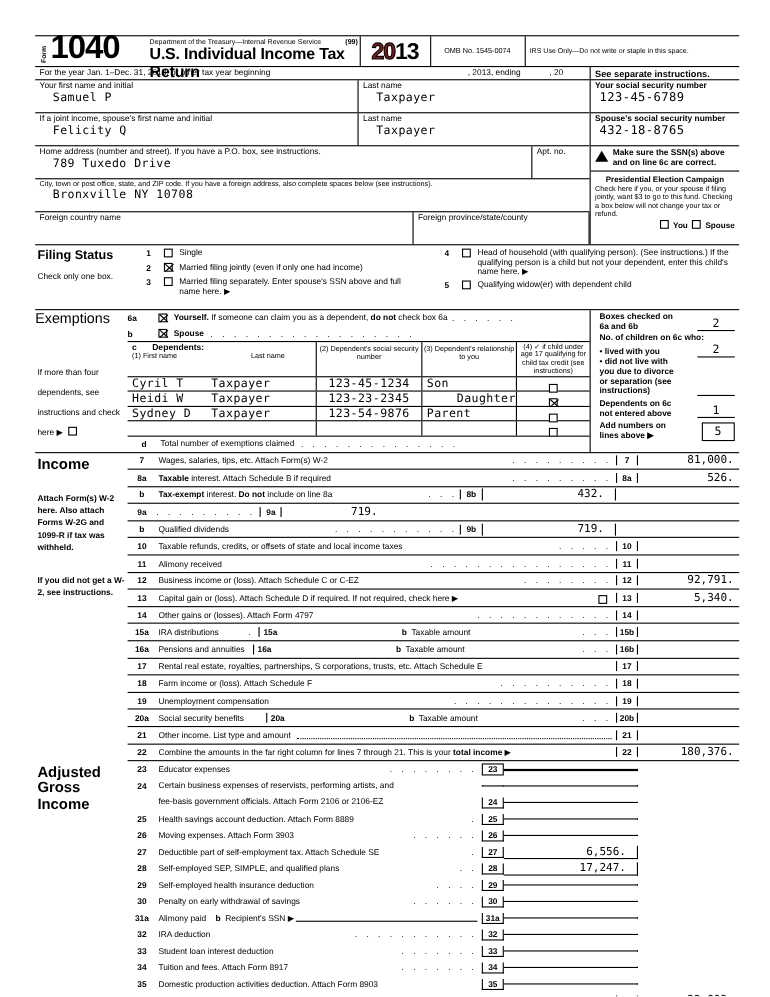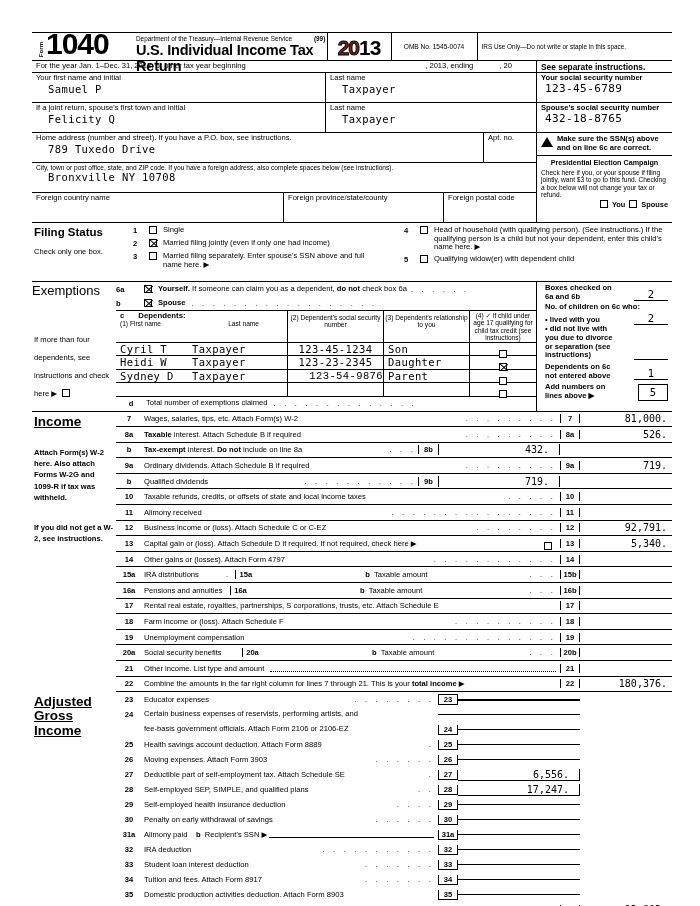"If a joint return, spouse's" div.lbl2 { text: return, spouse's first town -> income, spouse's first name }
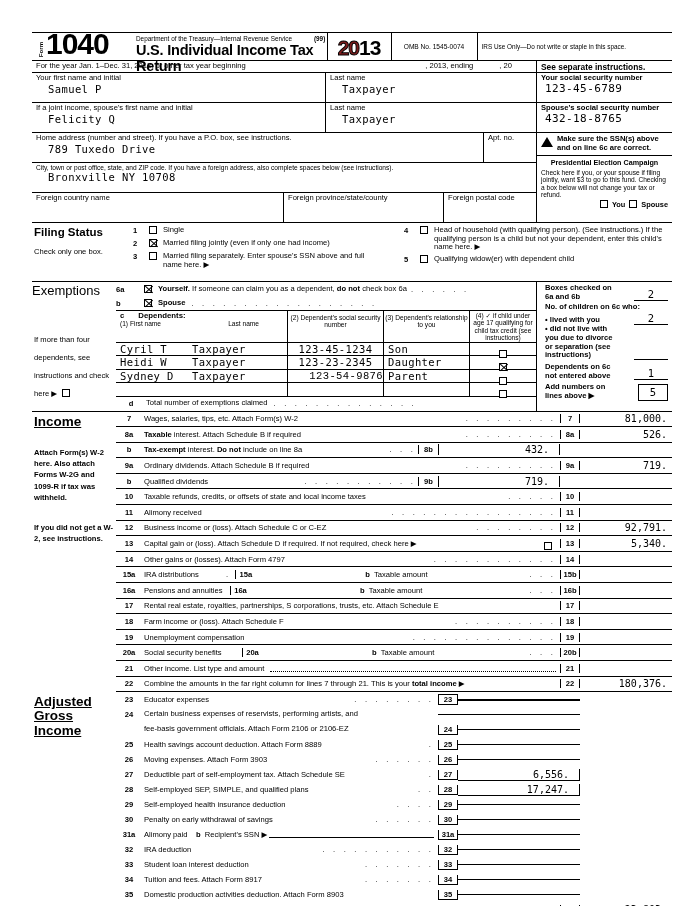"Foreign postal code" div.cellL { html: <div> <div>Foreign postal code</div> <div></div> </div> -> none }
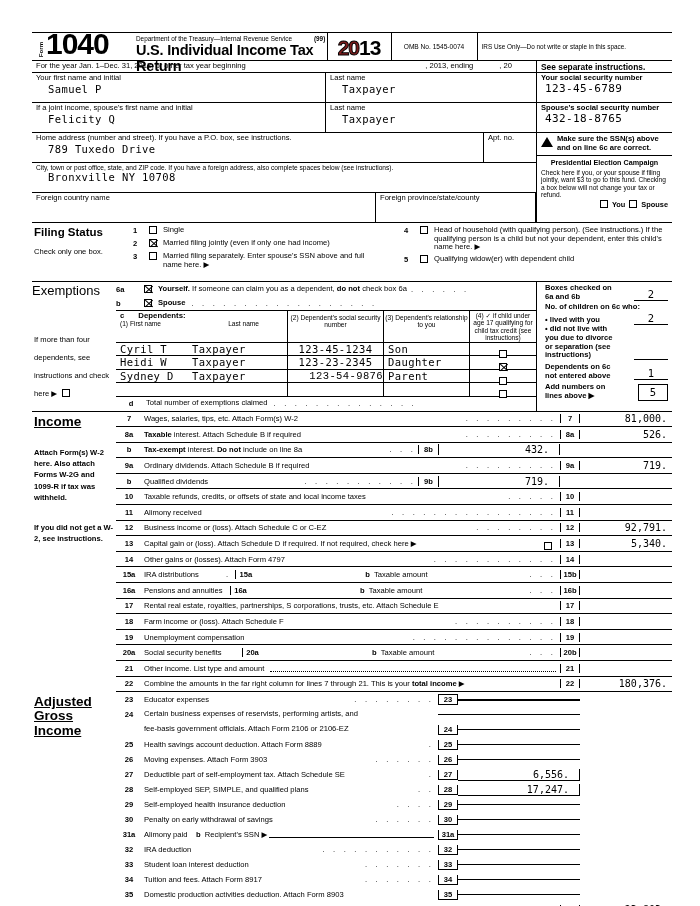"Daughter" div.br { text-align: none -> right }
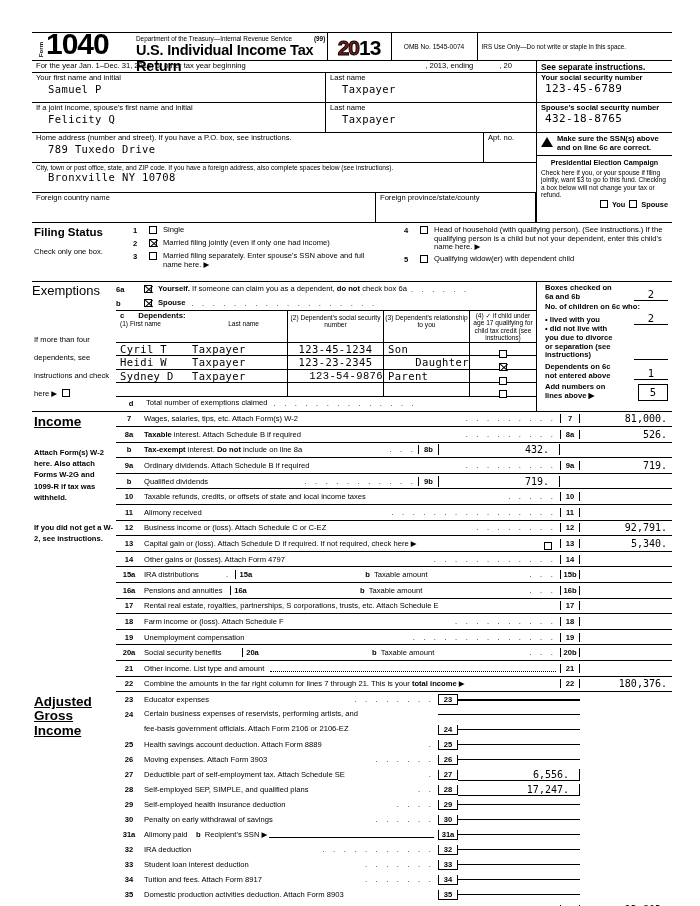"123-54-9876" div.br { font-family: Liberation Mono, monospace -> none; text-align: right -> center }
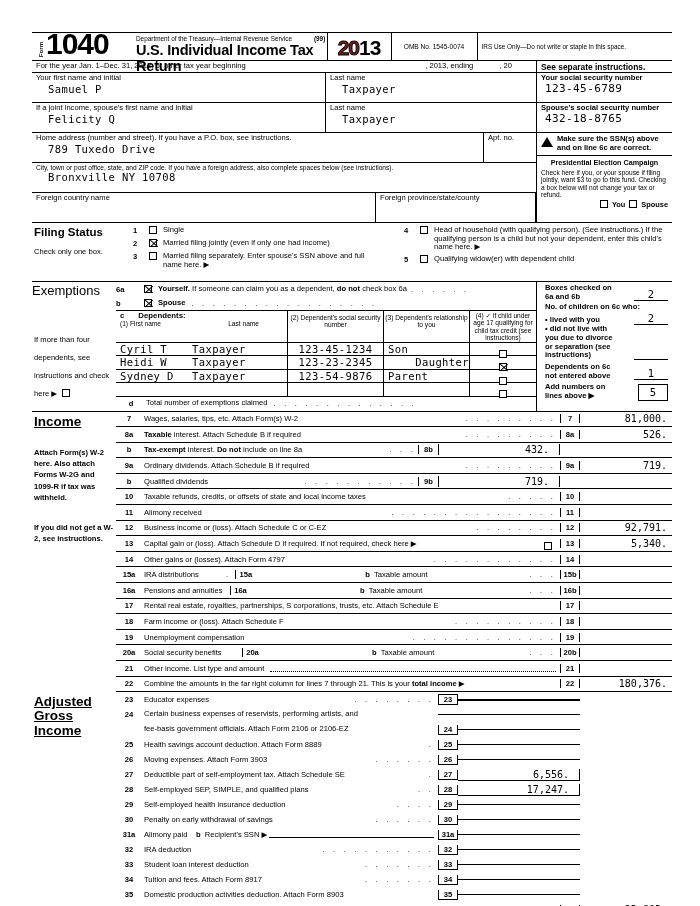"Income" .secttitle { text-decoration: underline -> none }
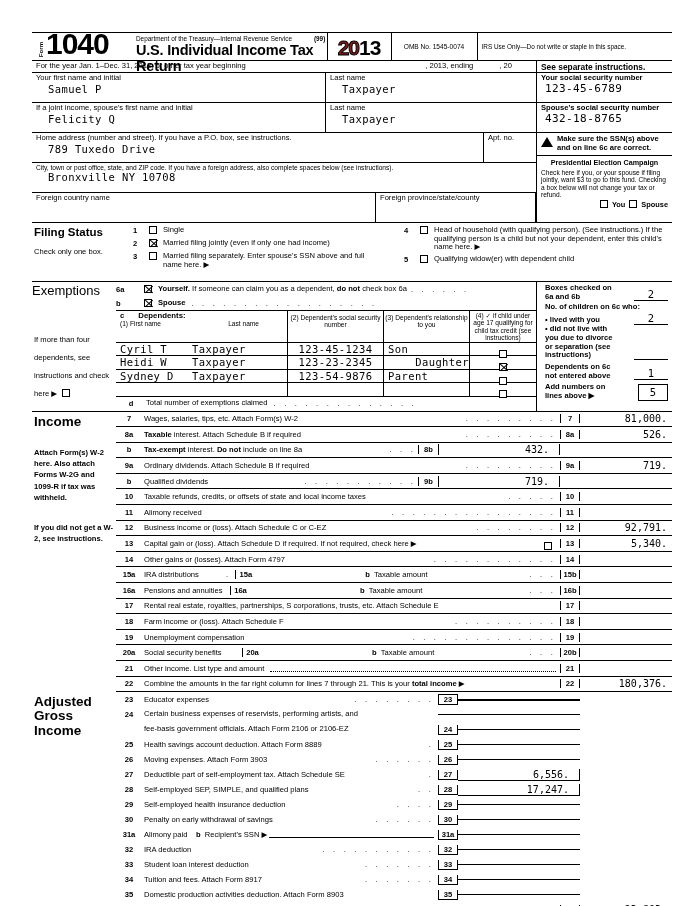"Ordinary dividends. Attach Schedule B" span.lntext { html: <span>Ordinary dividends. Attach Schedule B if required</span> -> none }
